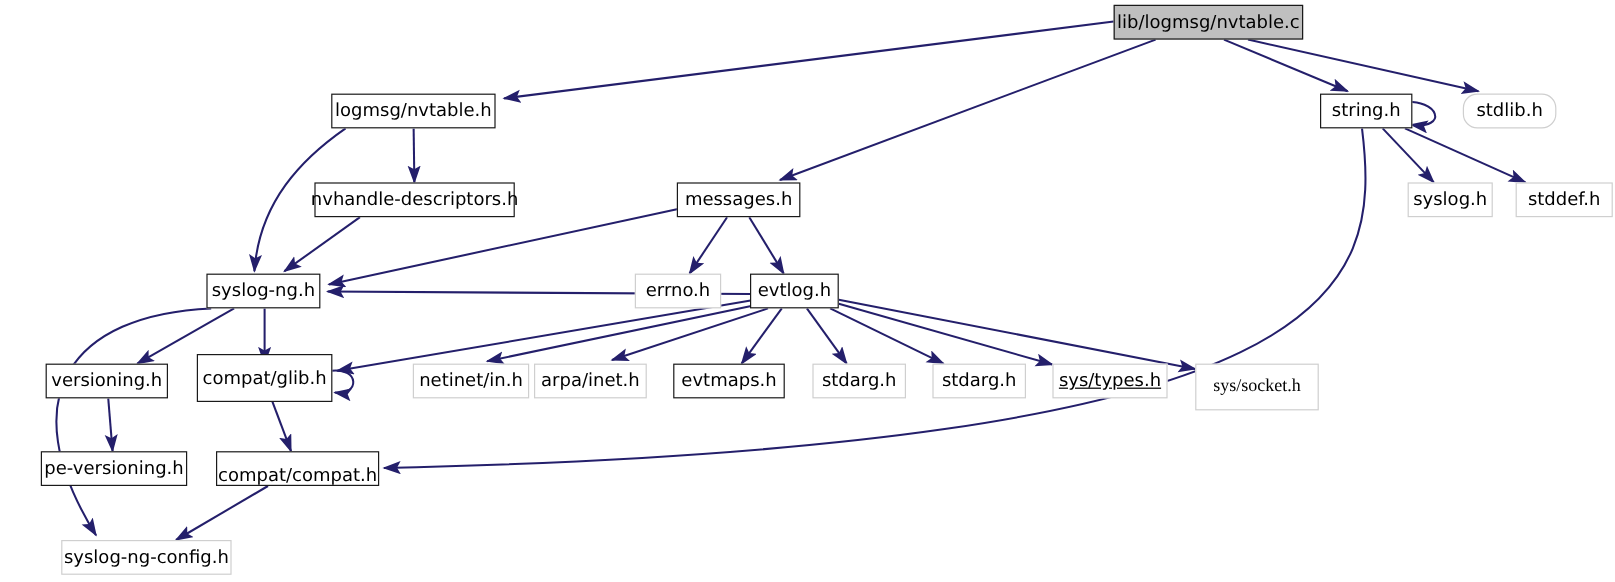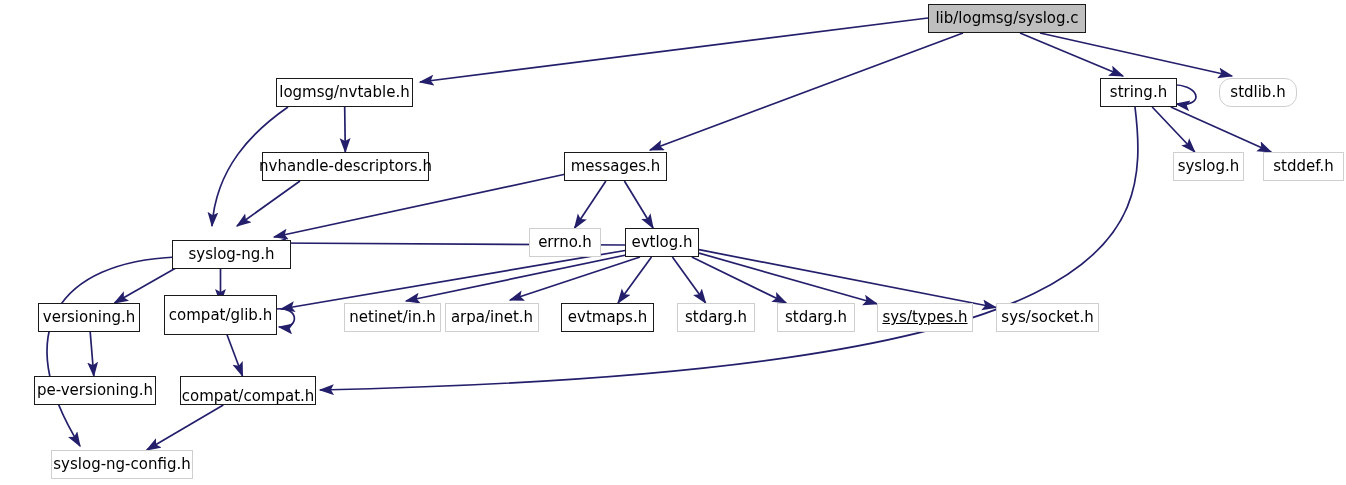"lib/logmsg/syslog.c" span.nodelabel { text: lib/logmsg/syslog.c -> lib/logmsg/nvtable.c }
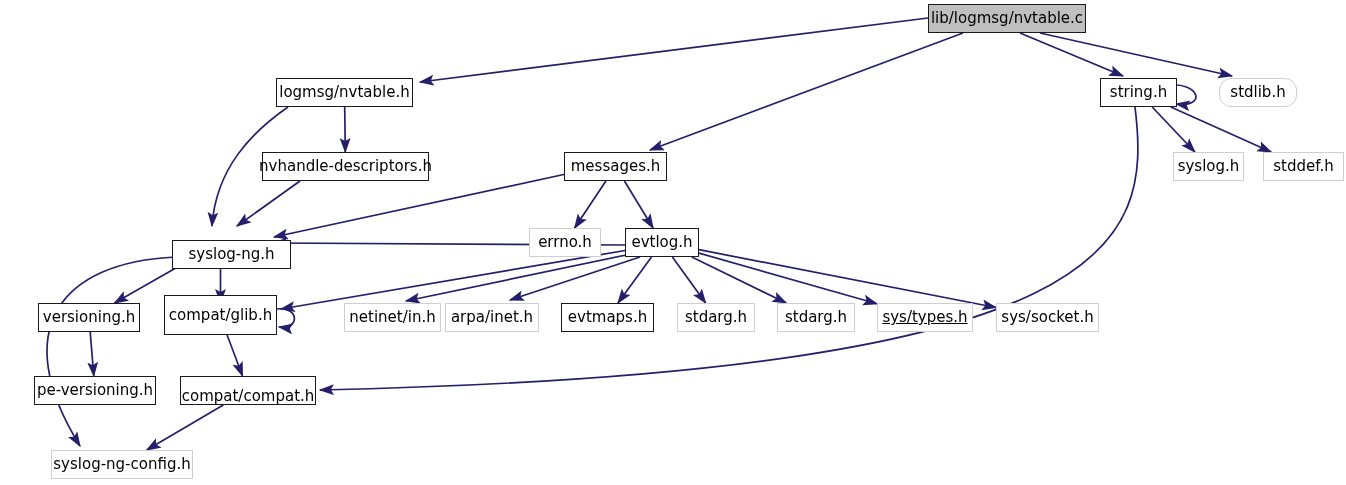"syslog-ng.h" div.node { margin-top: 12px -> none; width: 119px -> 95px }
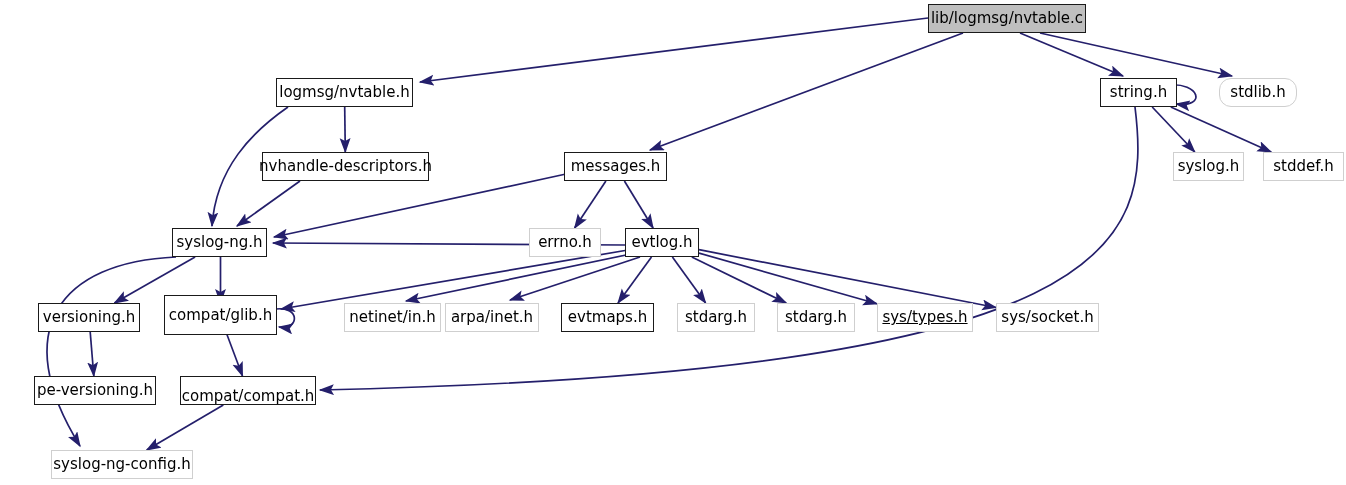"sys/socket.h" div.node { font-family: none -> Liberation Serif, serif; height: 29px -> 39px }
